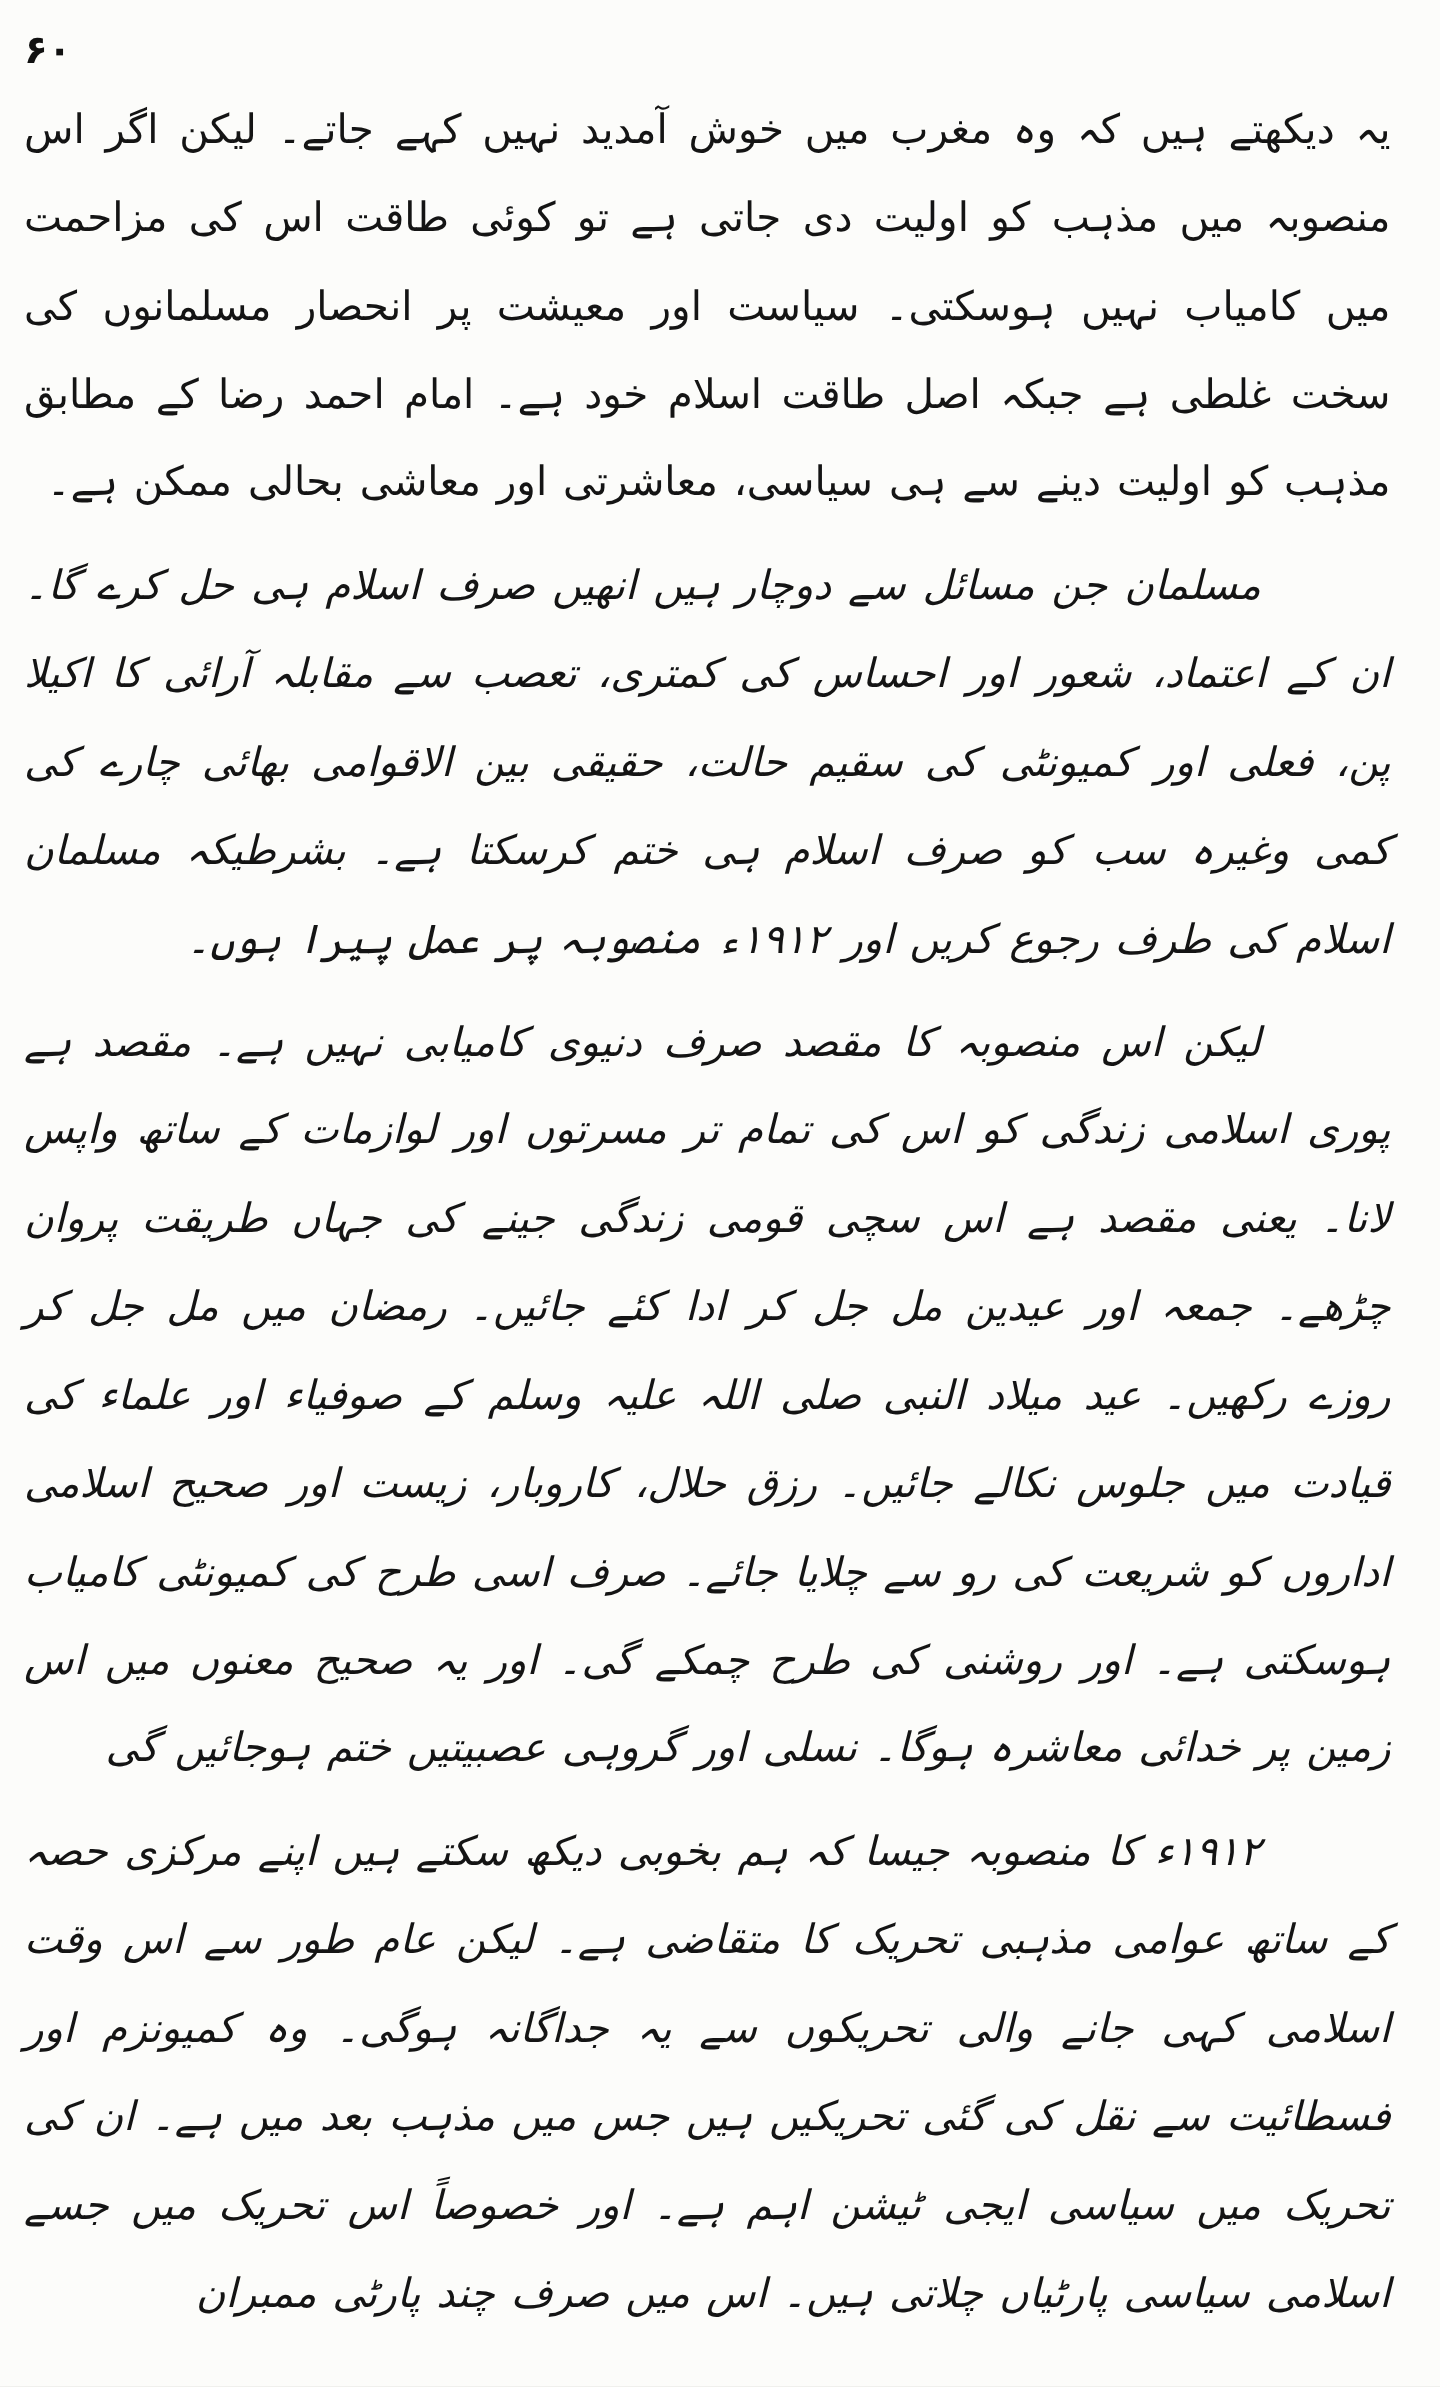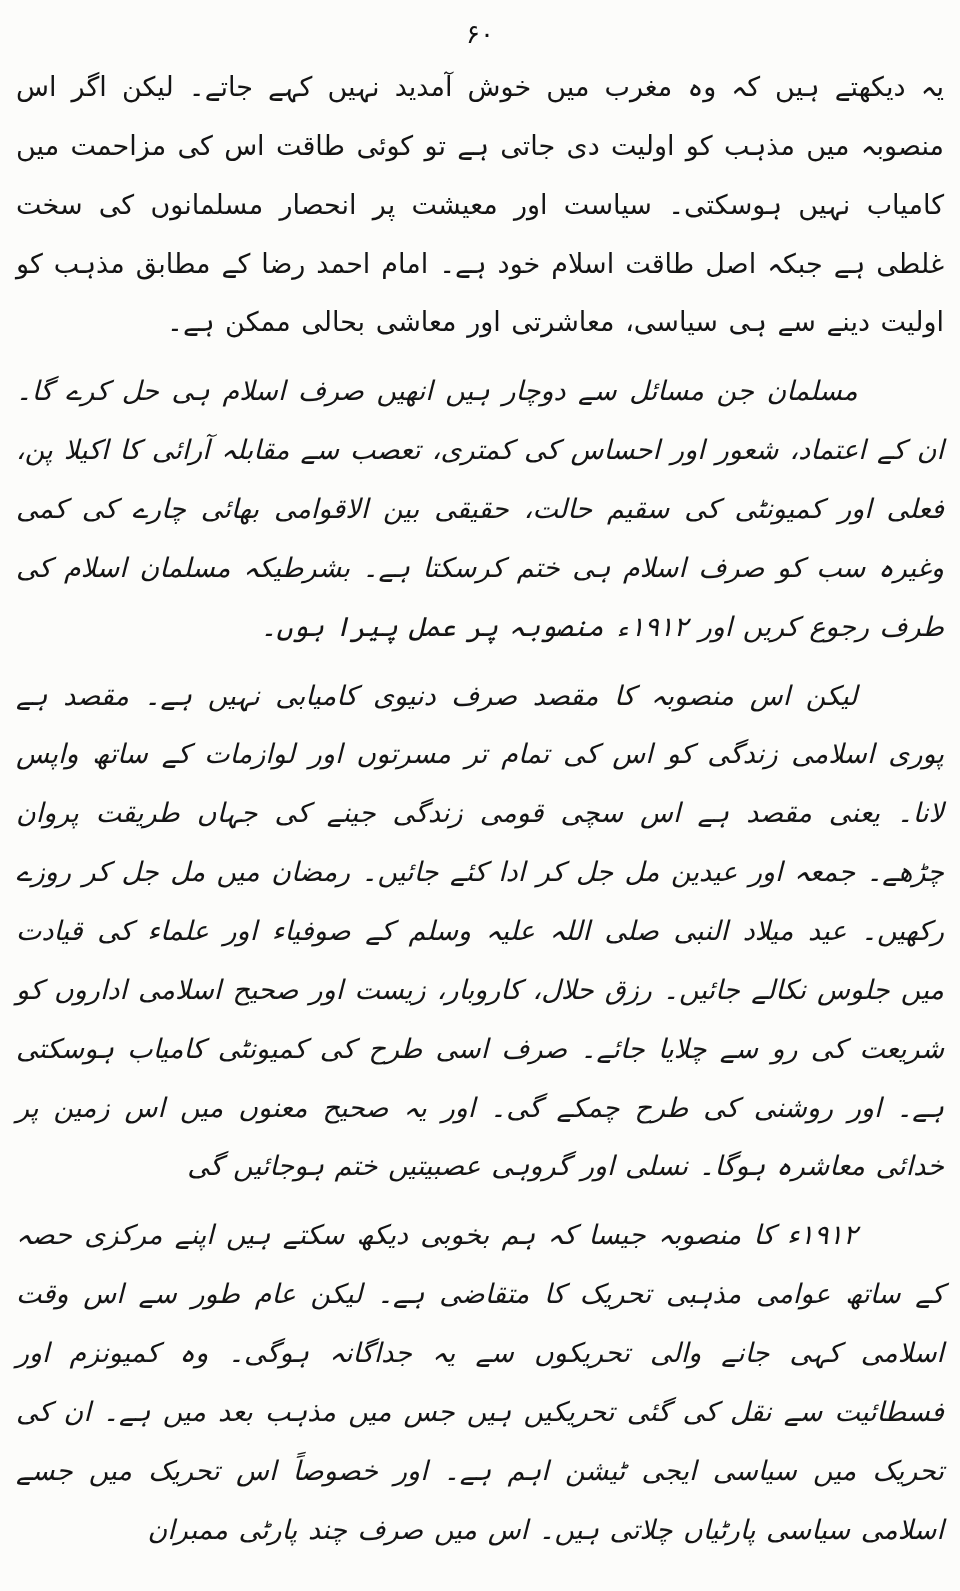"۶۰" .page-number { font-weight: normal -> bold; text-align: center -> left }
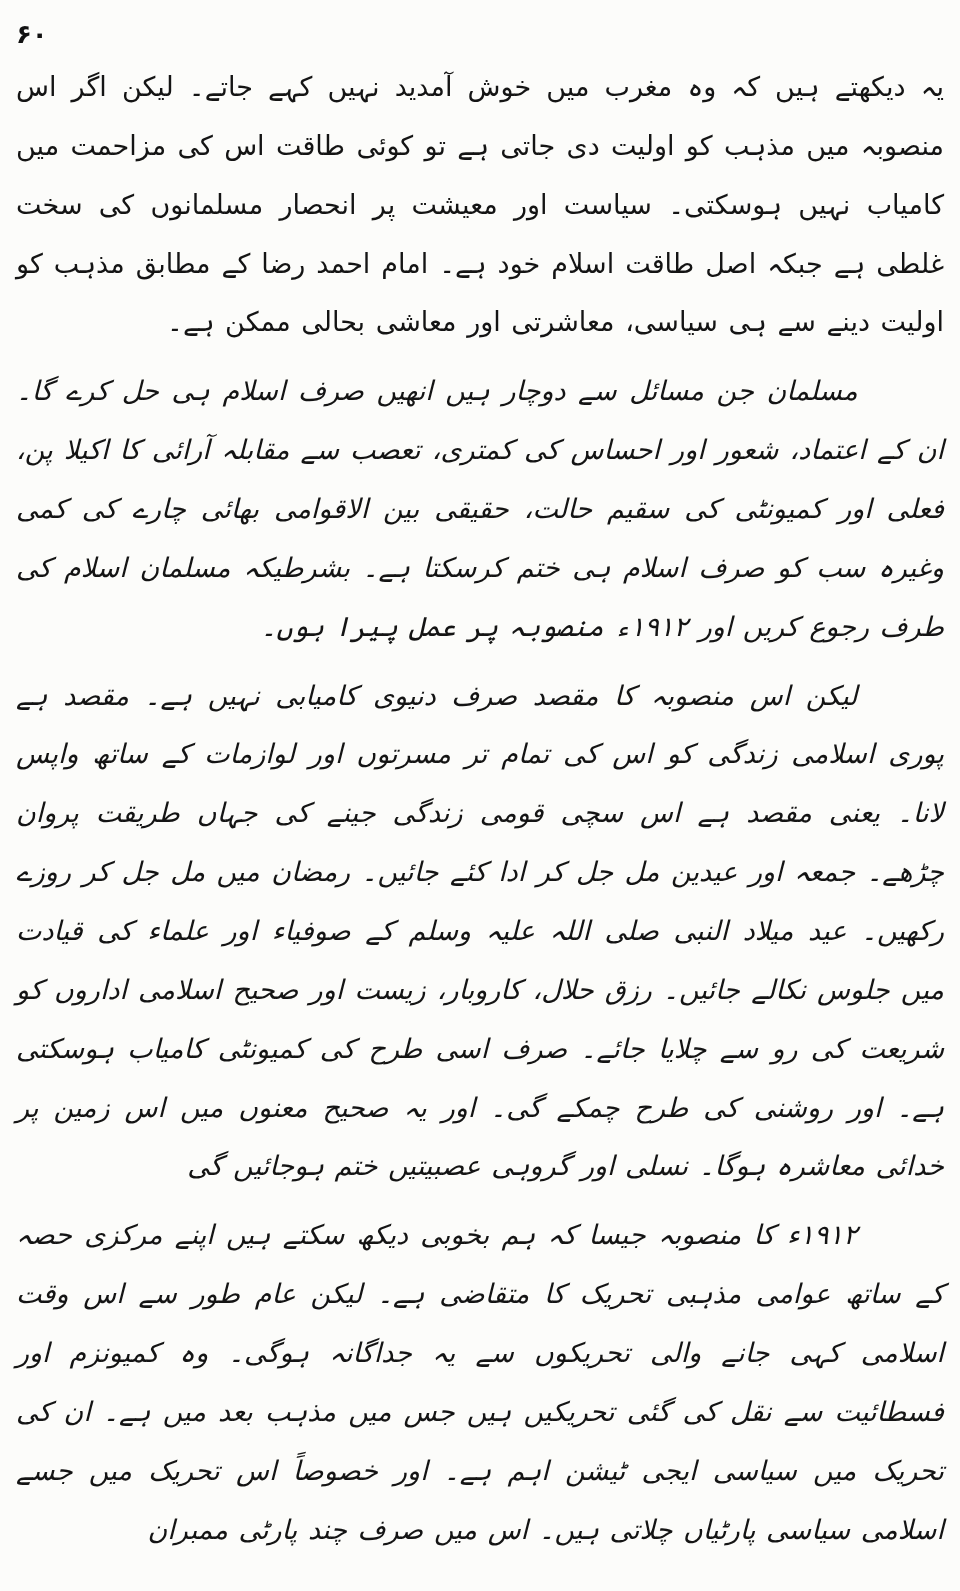"یہ دیکھتے ہیں کہ وہ" .para { margin: 0 0 10px 0 -> 0 17px 10px 0 }
